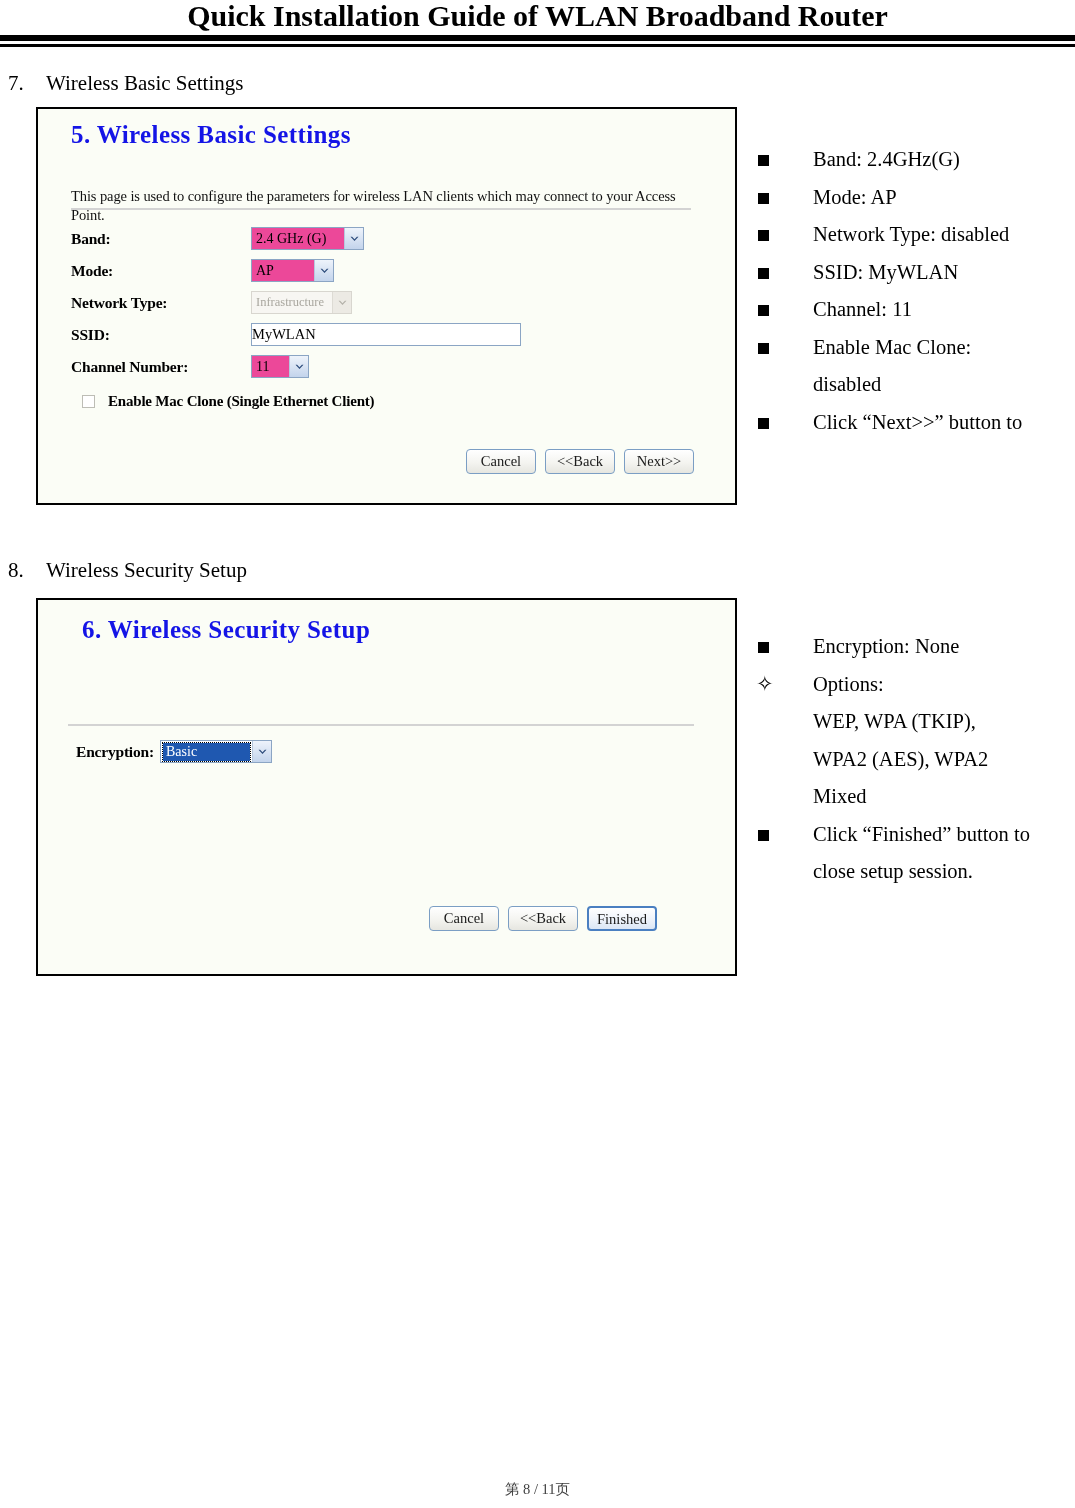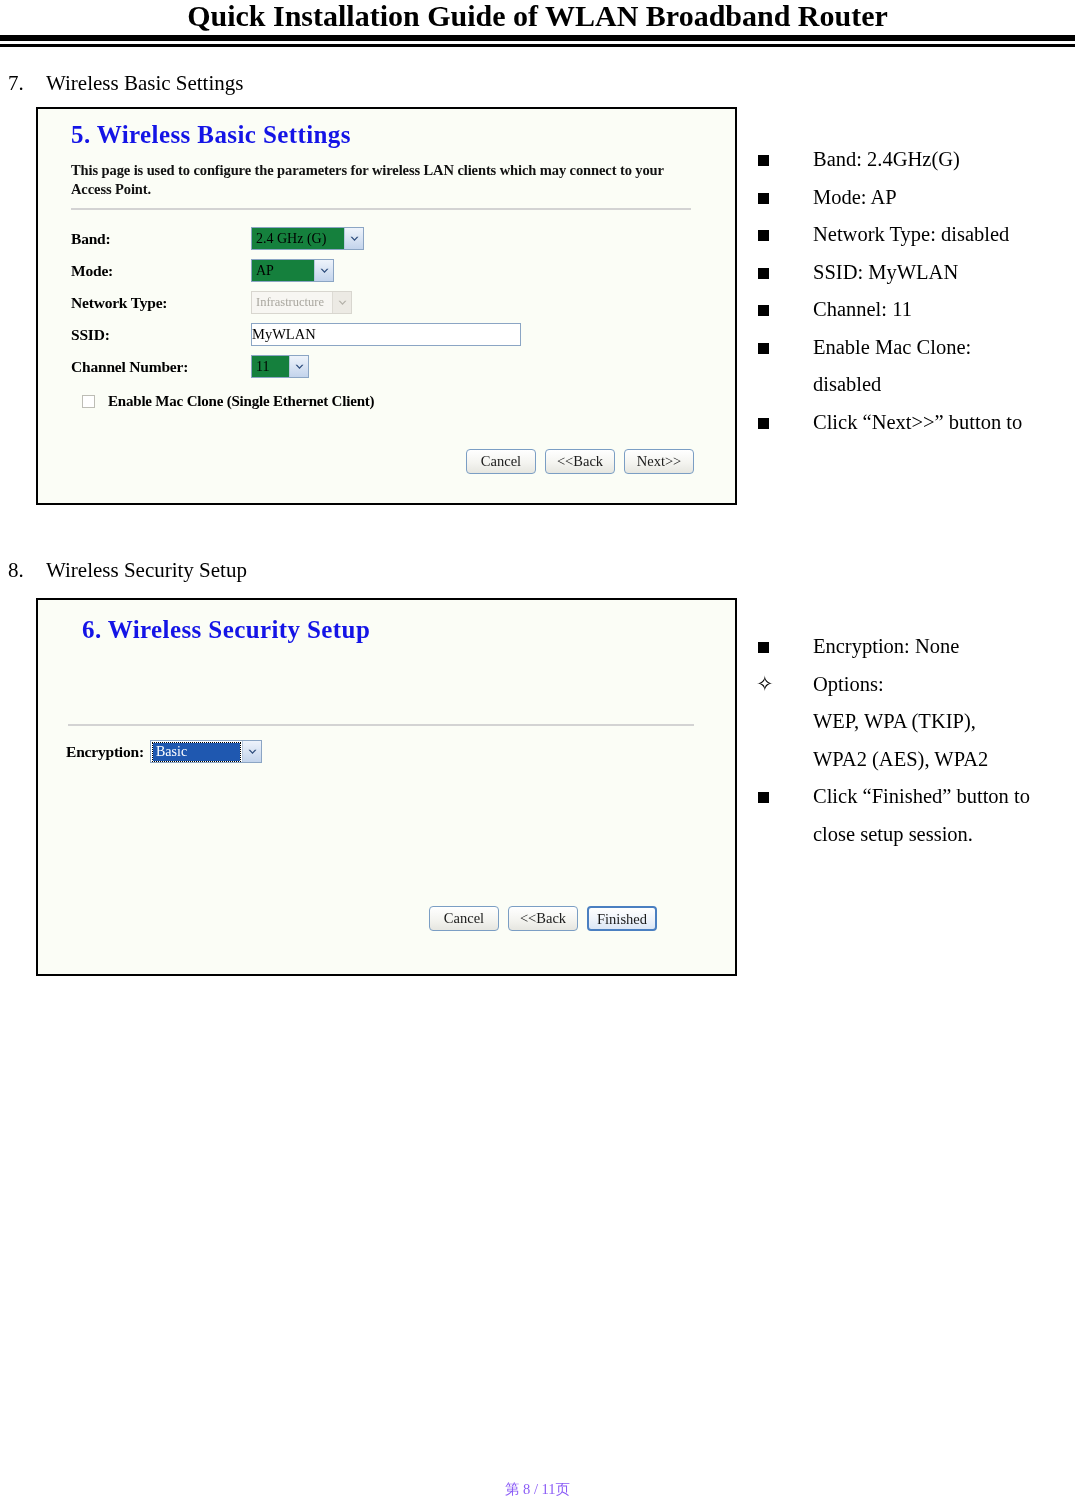"This page is used to" div.panel-desc { font-weight: bold -> none; top: 52px -> 78px }
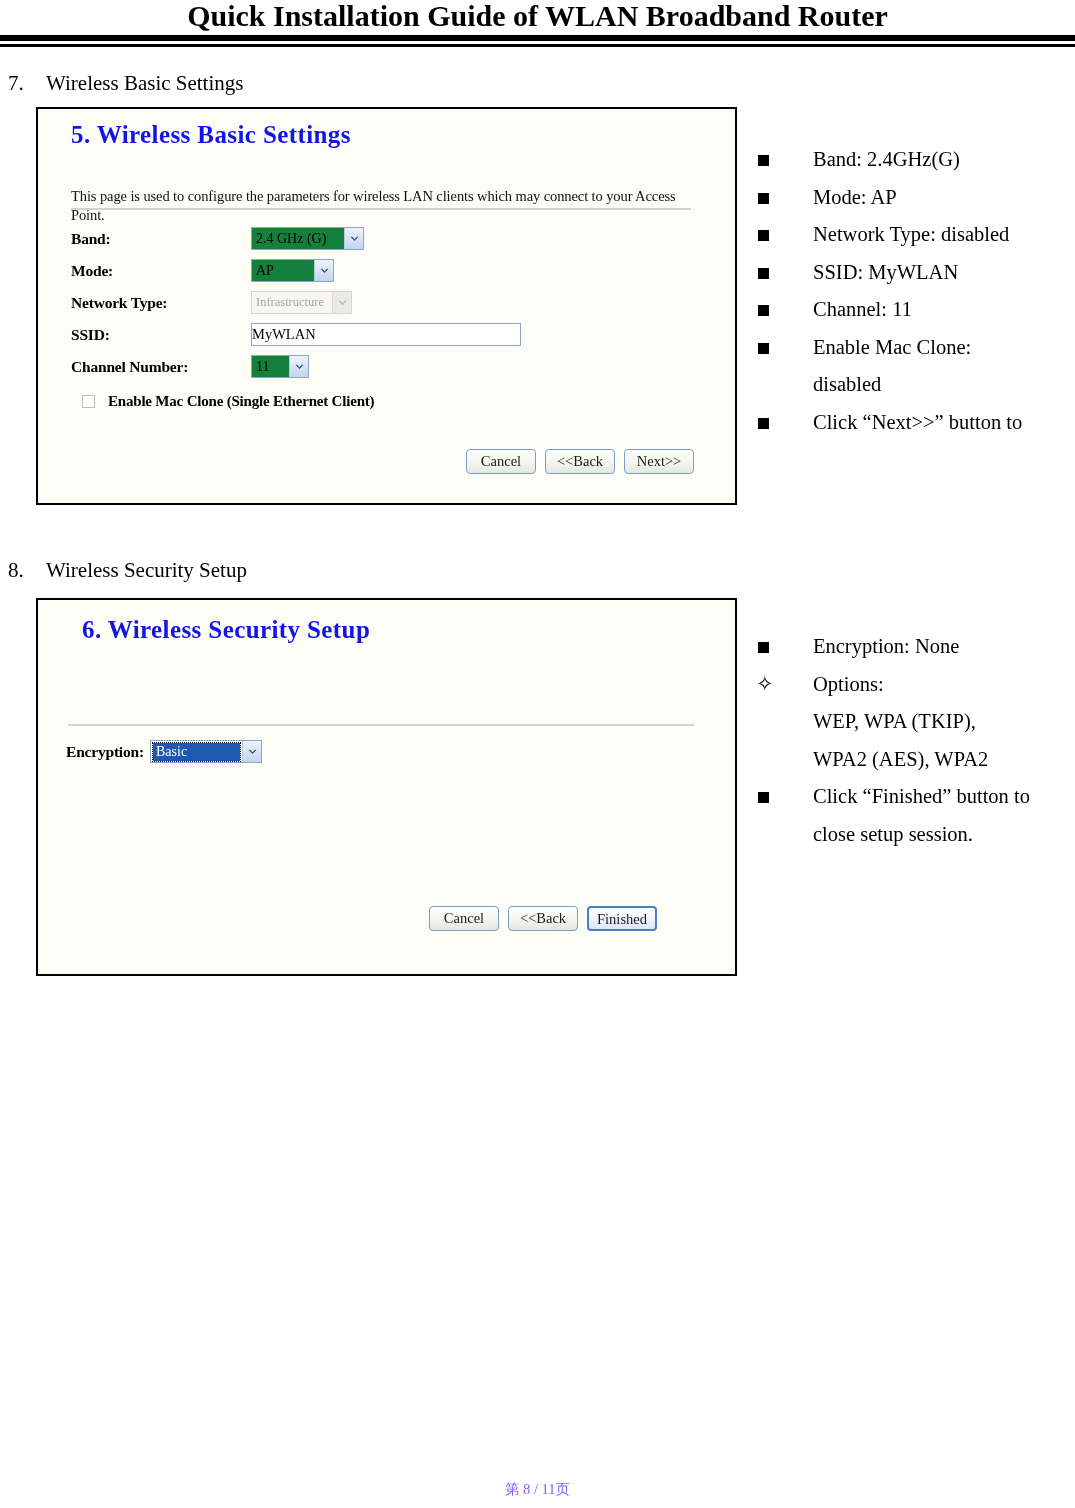"2.4 GHz (G)" .sel { background: #15803d -> #ec4899 }
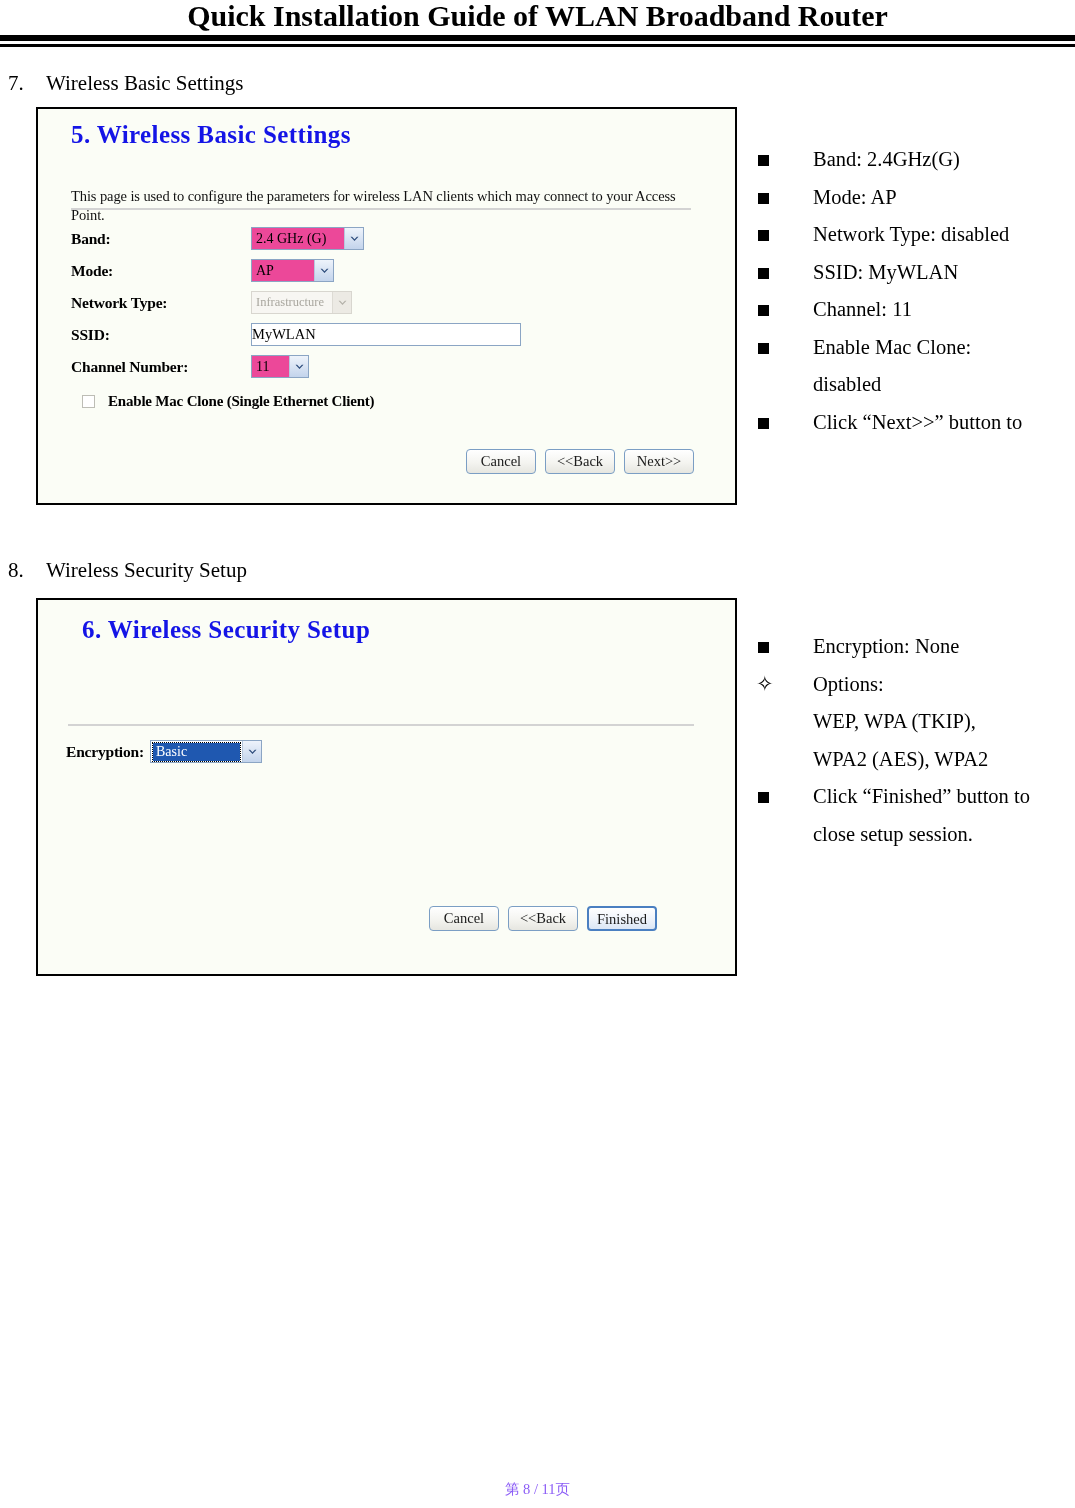"Encryption:" div.form-row { left: 28px -> 38px }
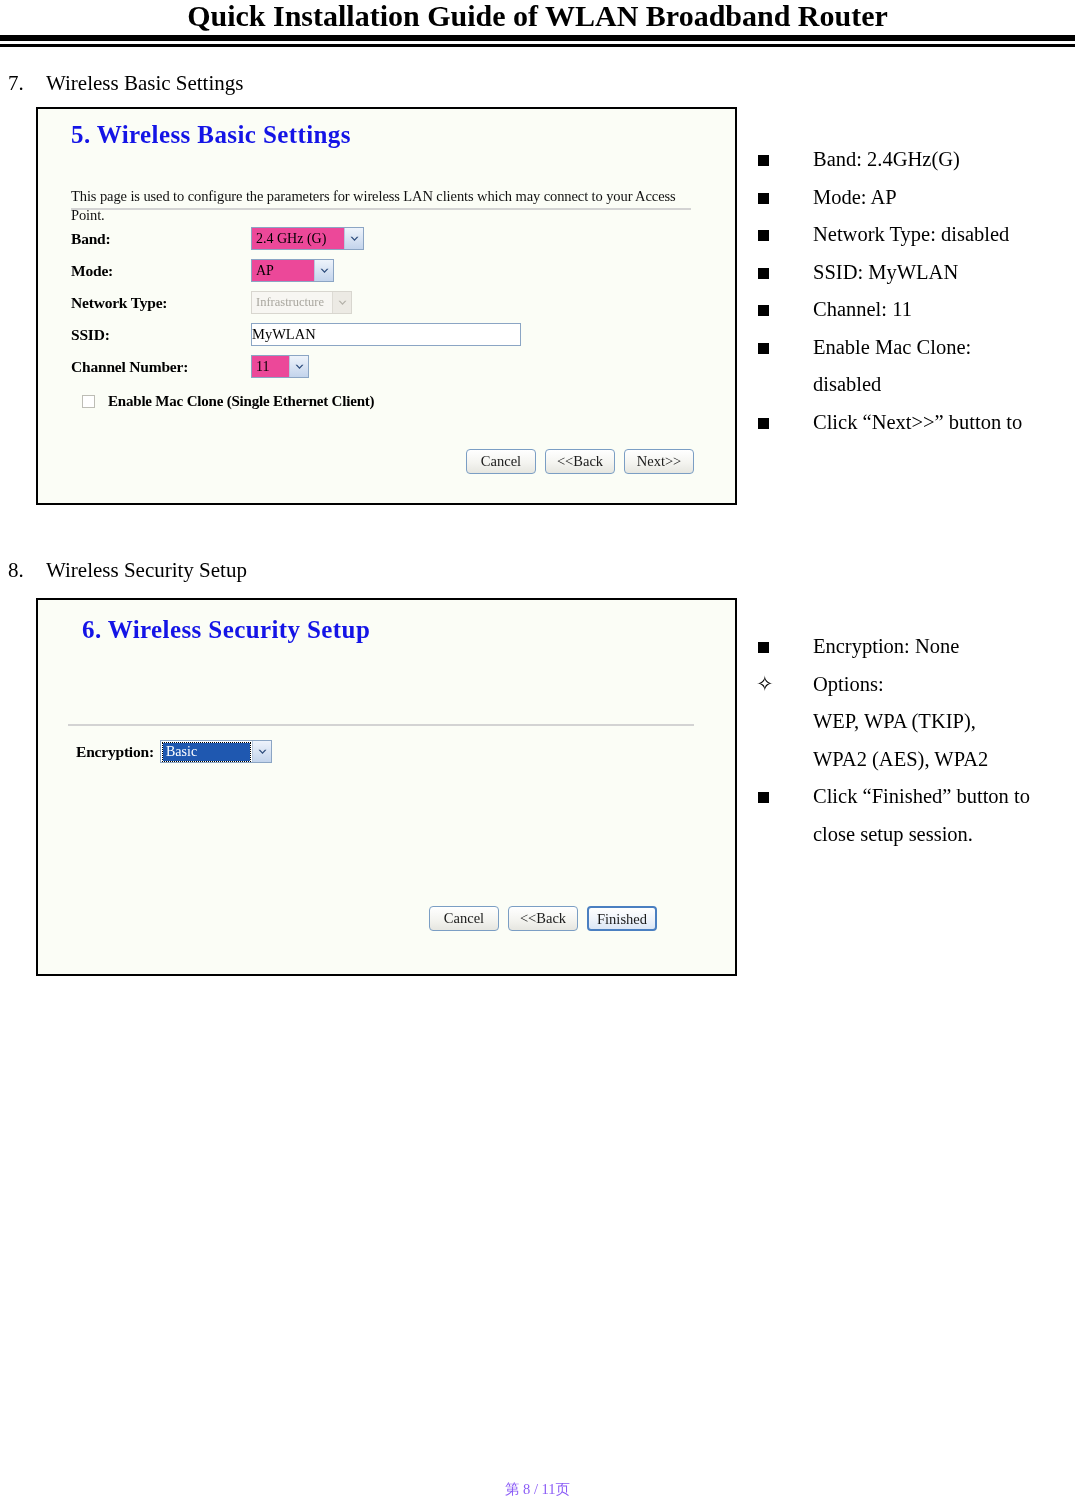"Mixed" div.bullet-sub { html: none -> <div>Mixed</div> }
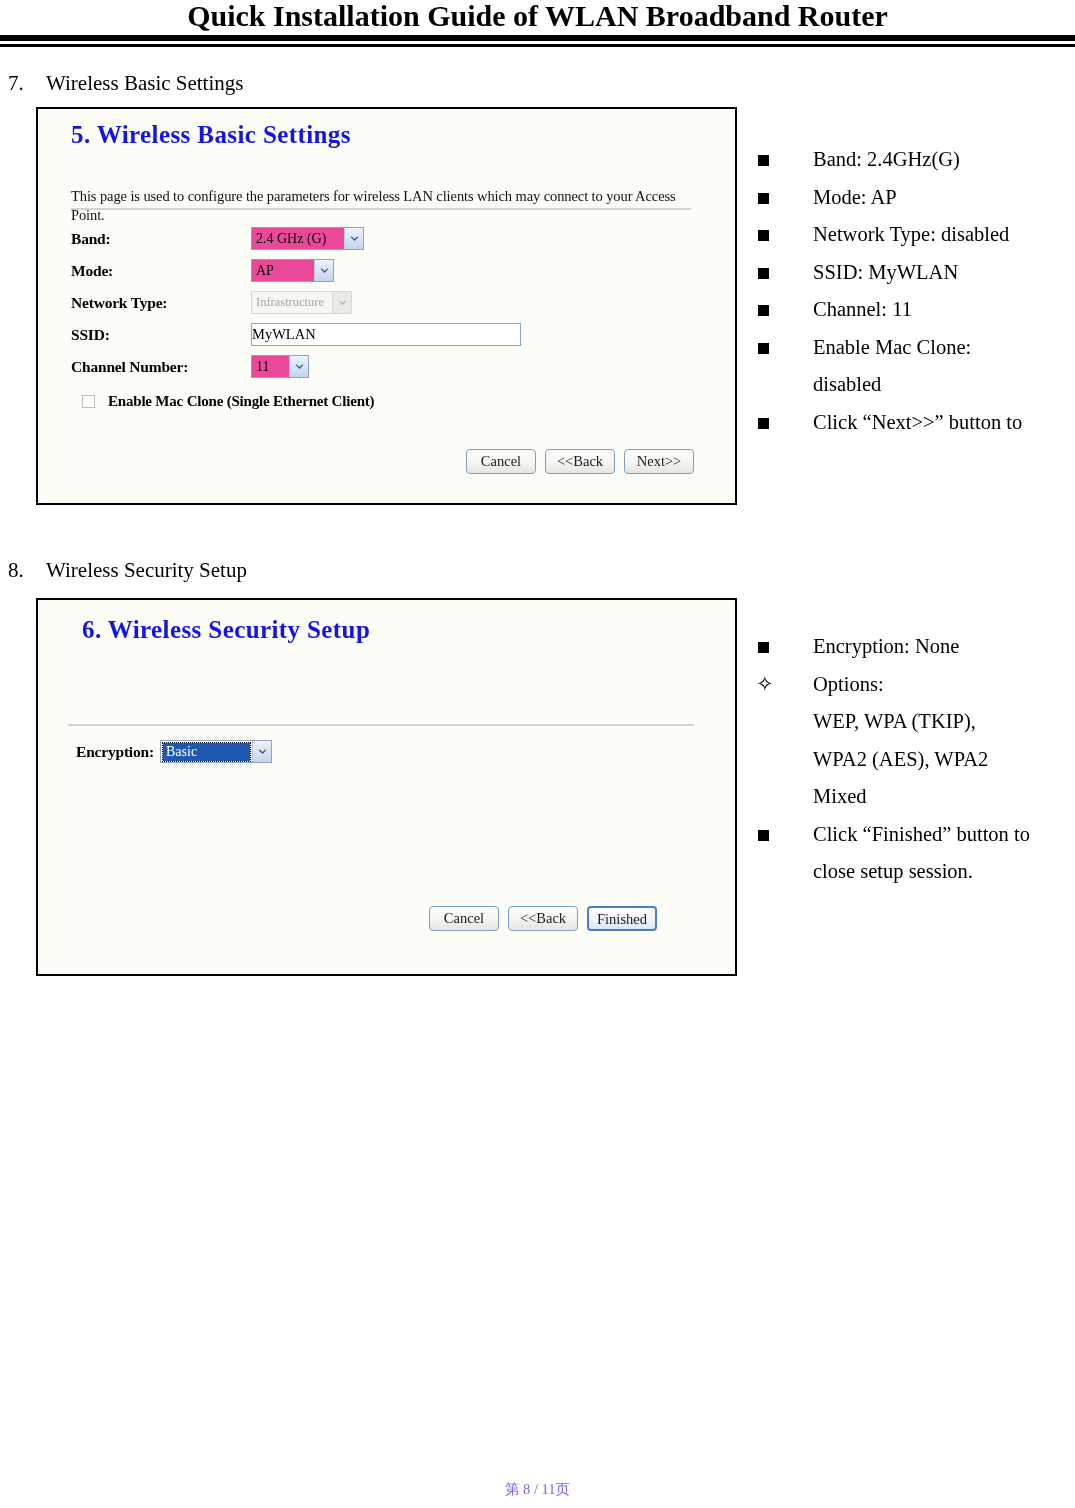"第 8 / 11页" .doc-footer { color: #8b5cf6 -> #404040 }
